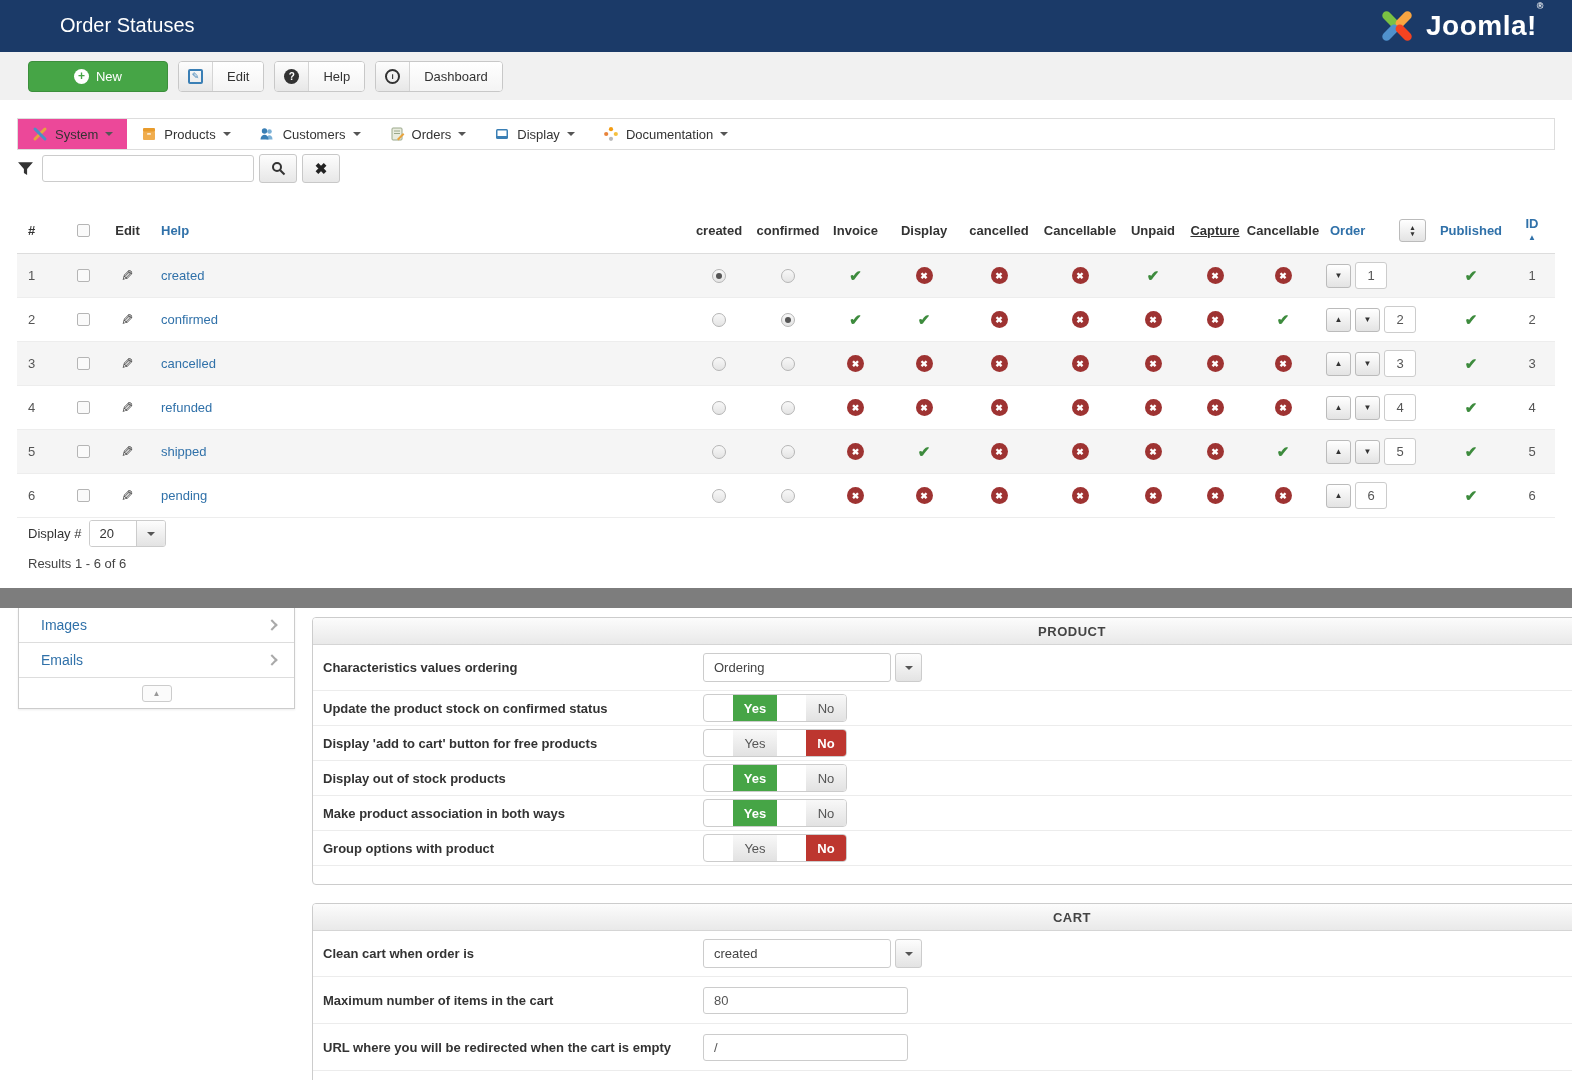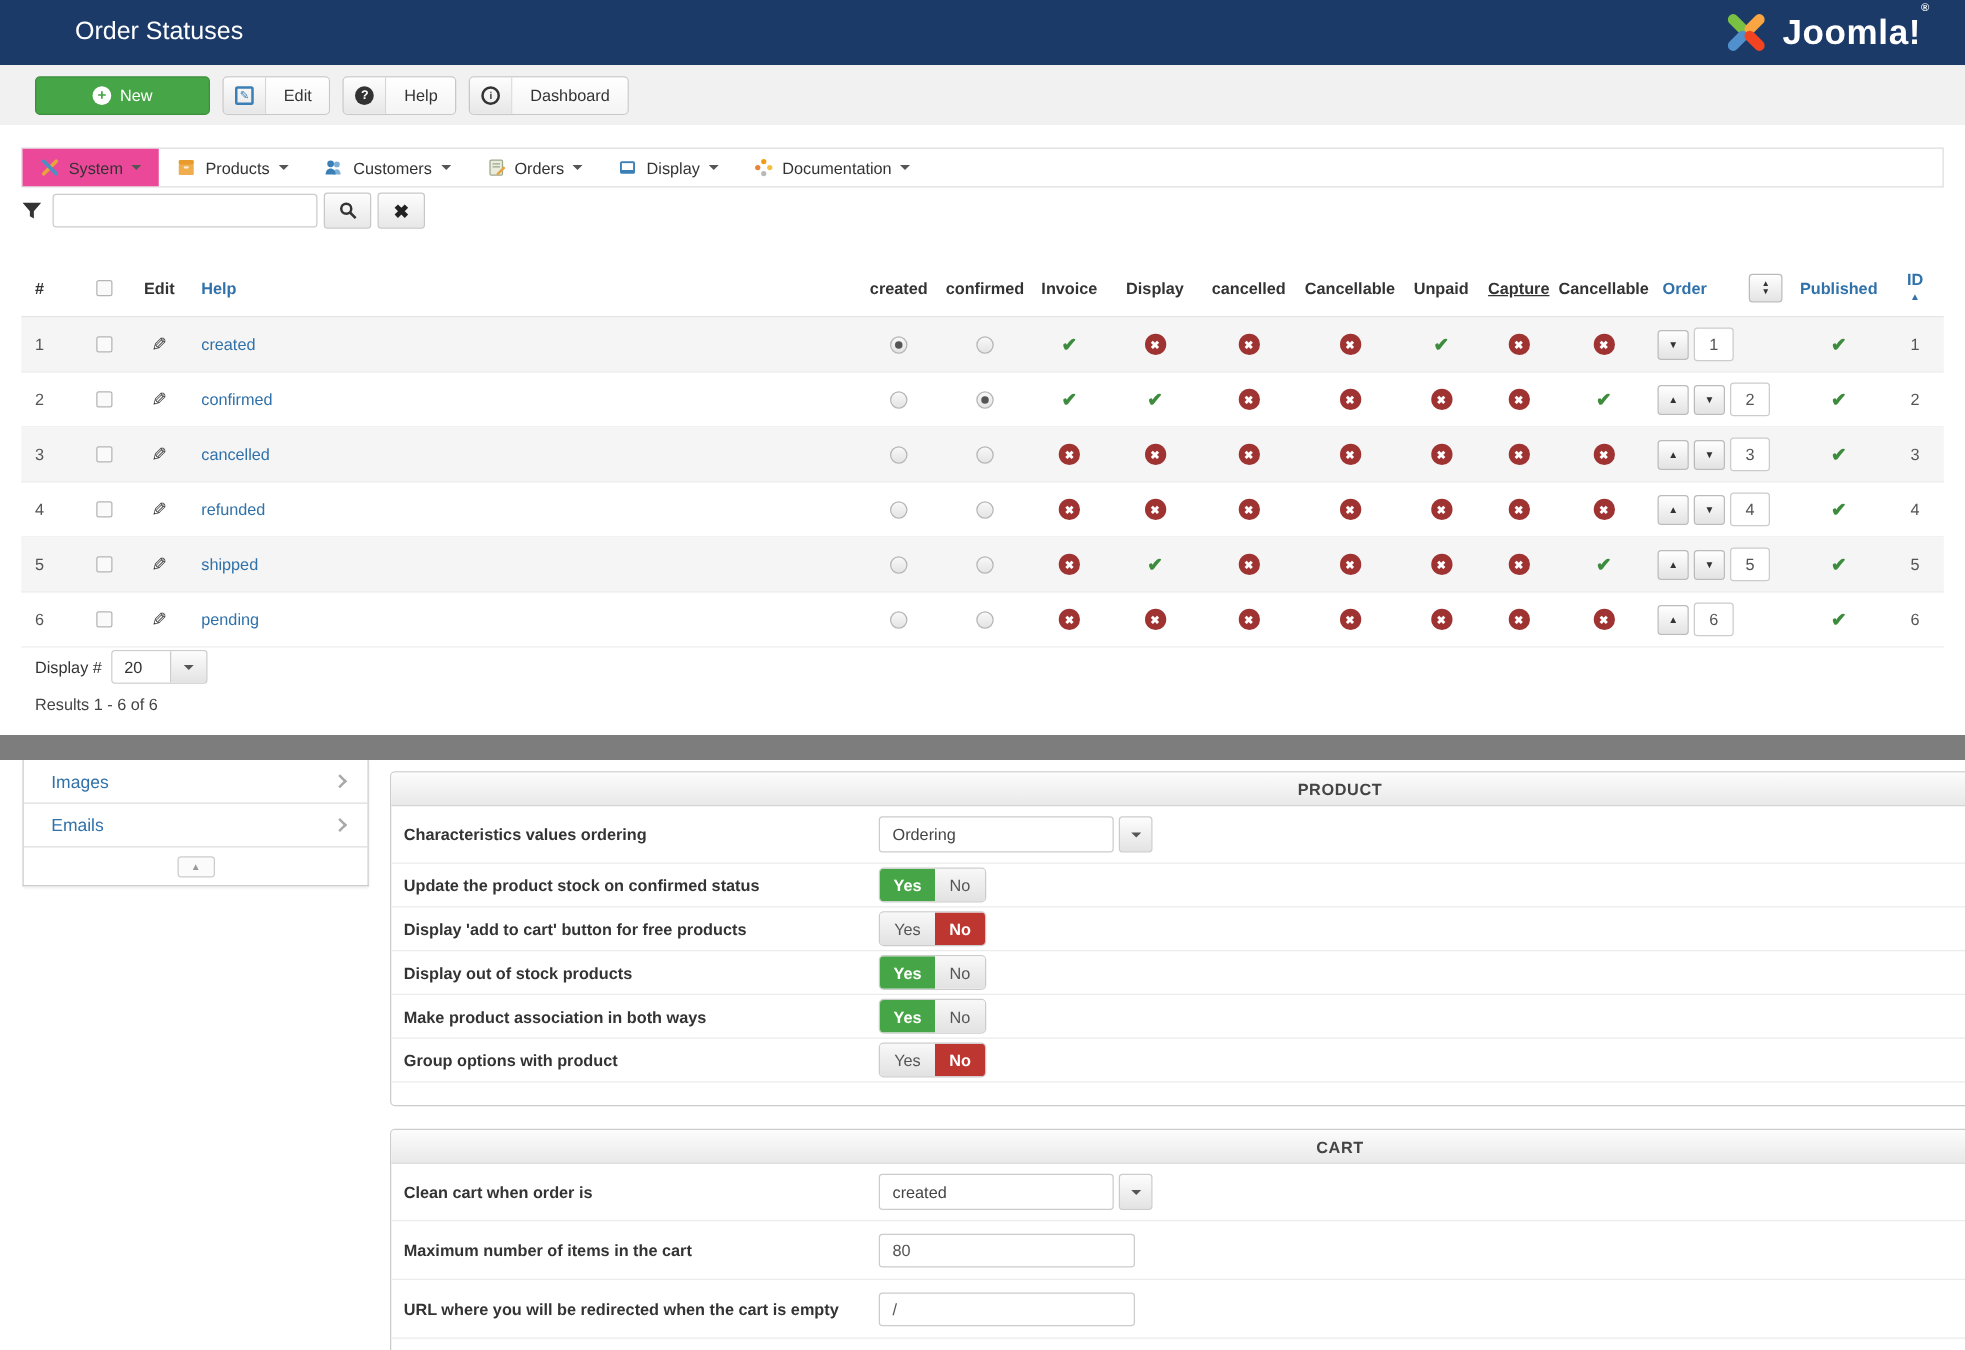"Yes" .yn span { margin-left: none -> 29px }
